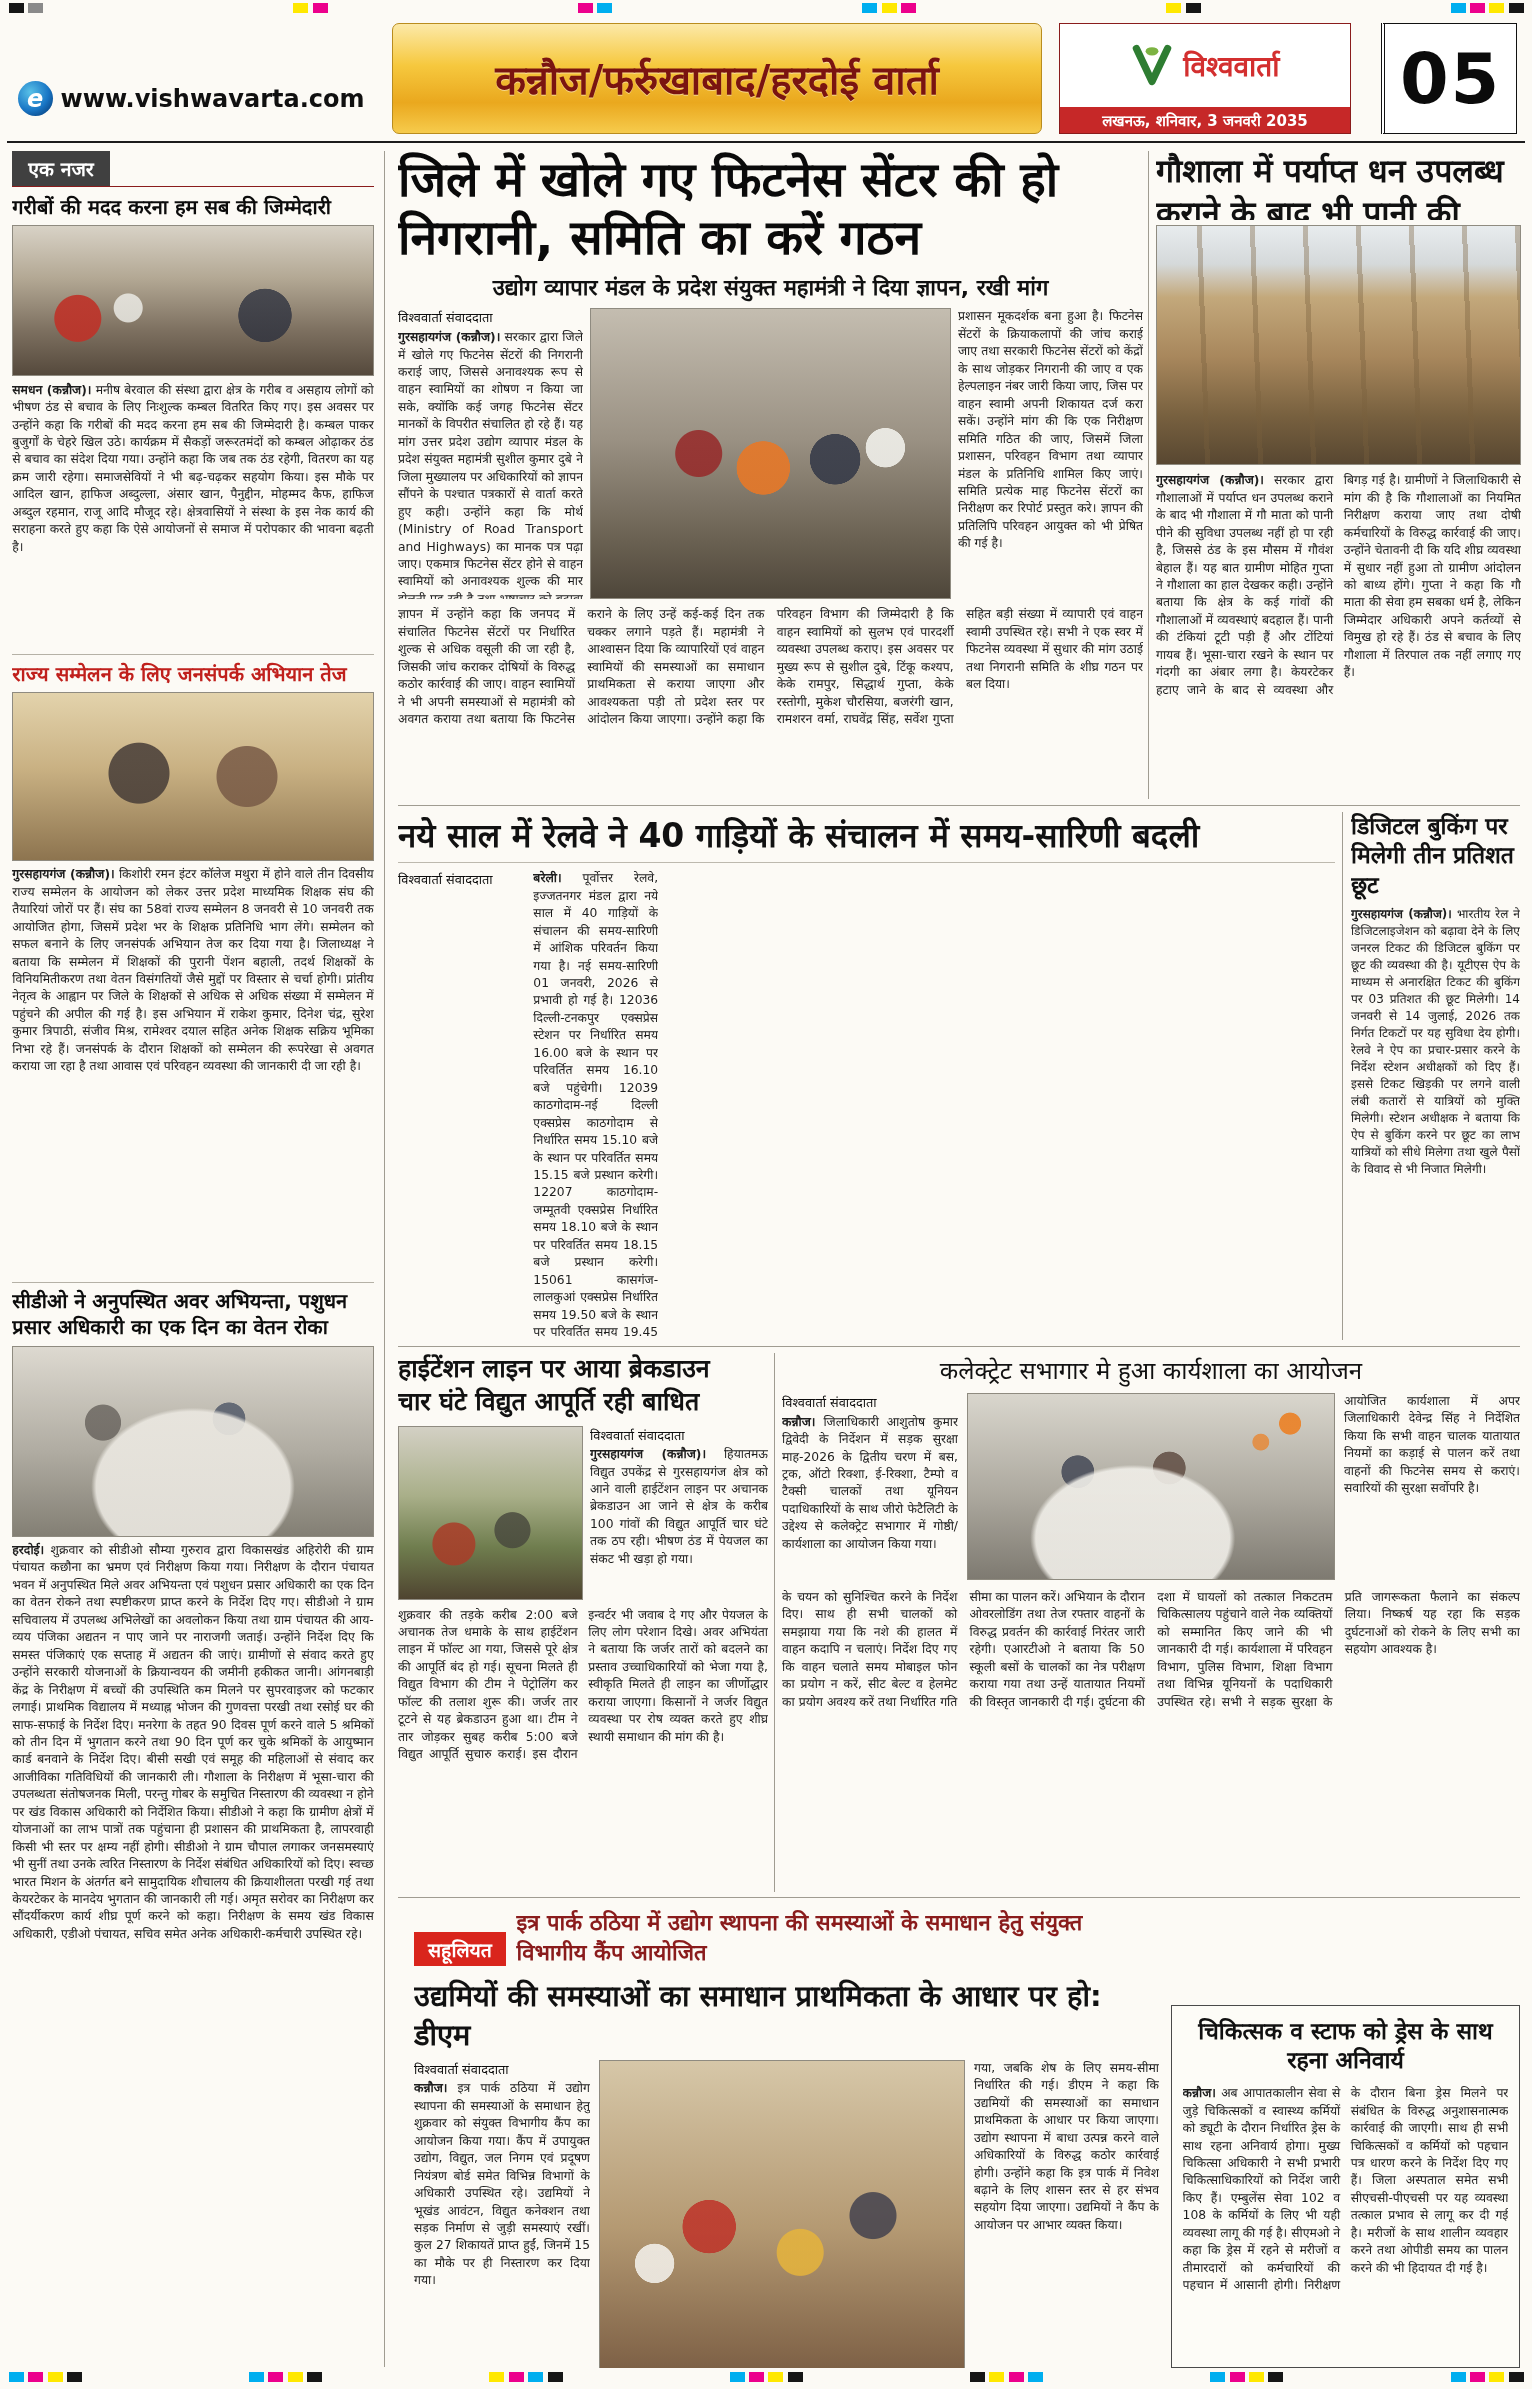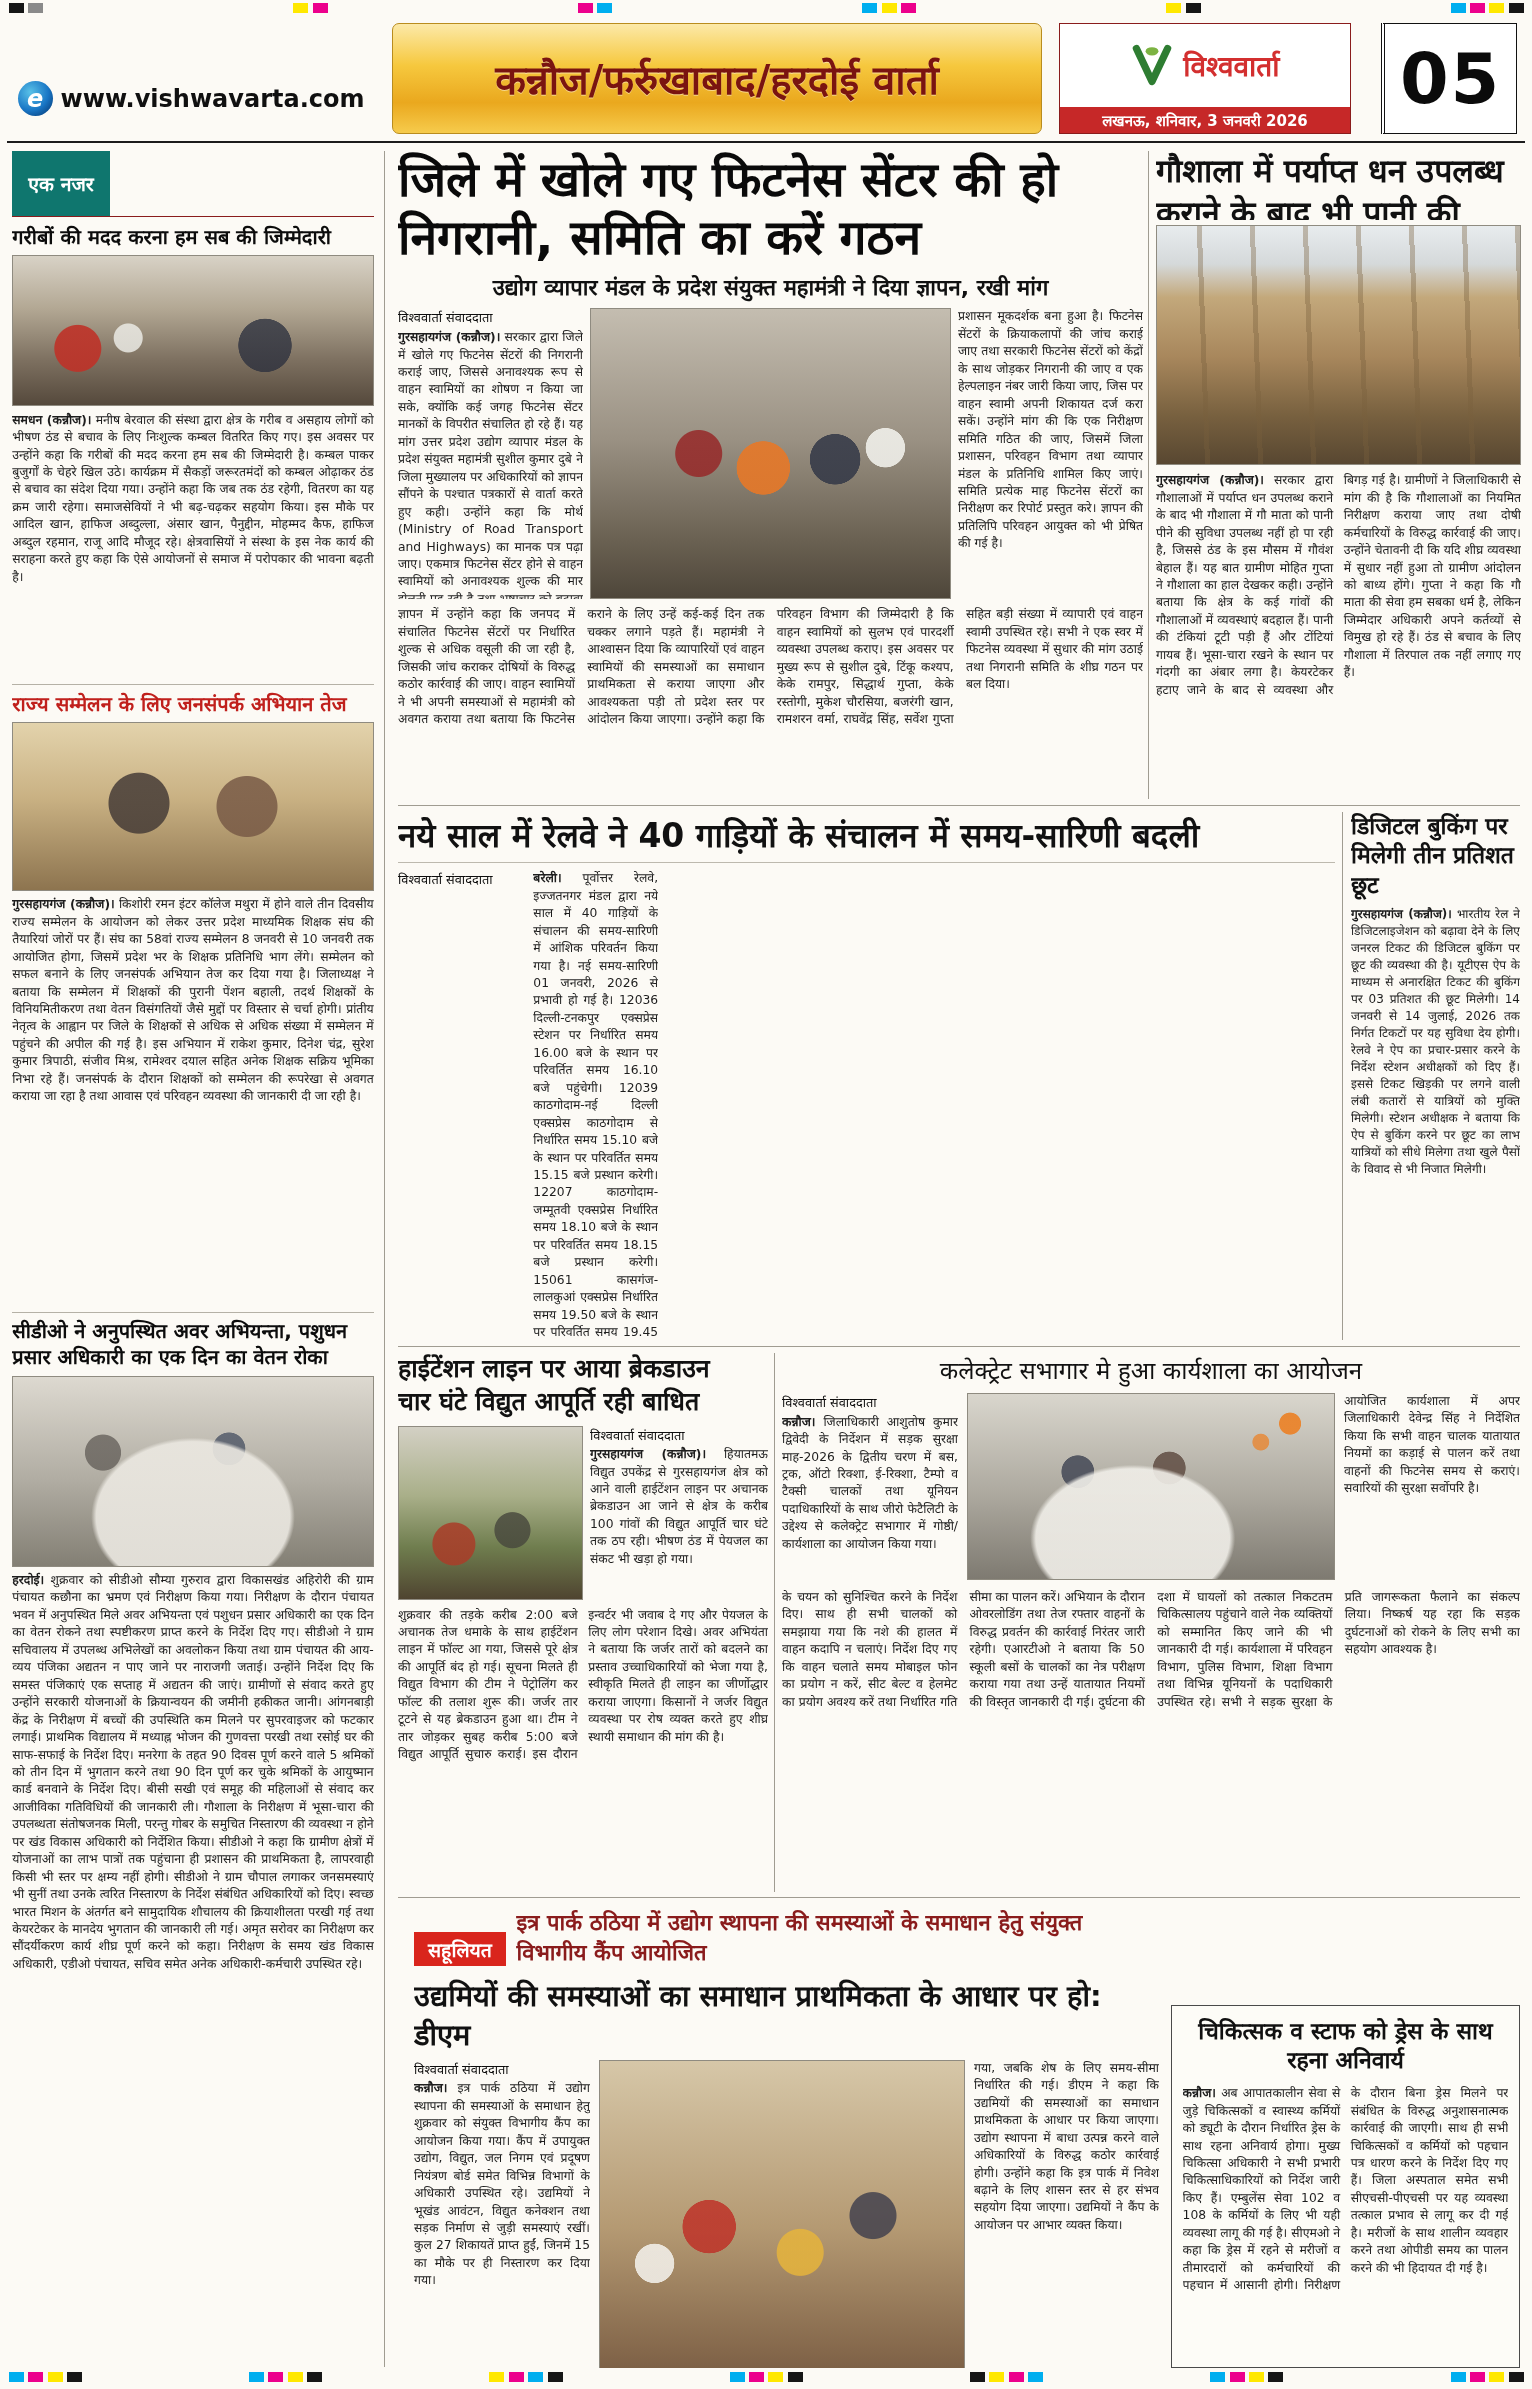"लखनऊ, शनिवार, 3 जनवरी 2026" div.paper-date { text: 2026 -> 2035 }
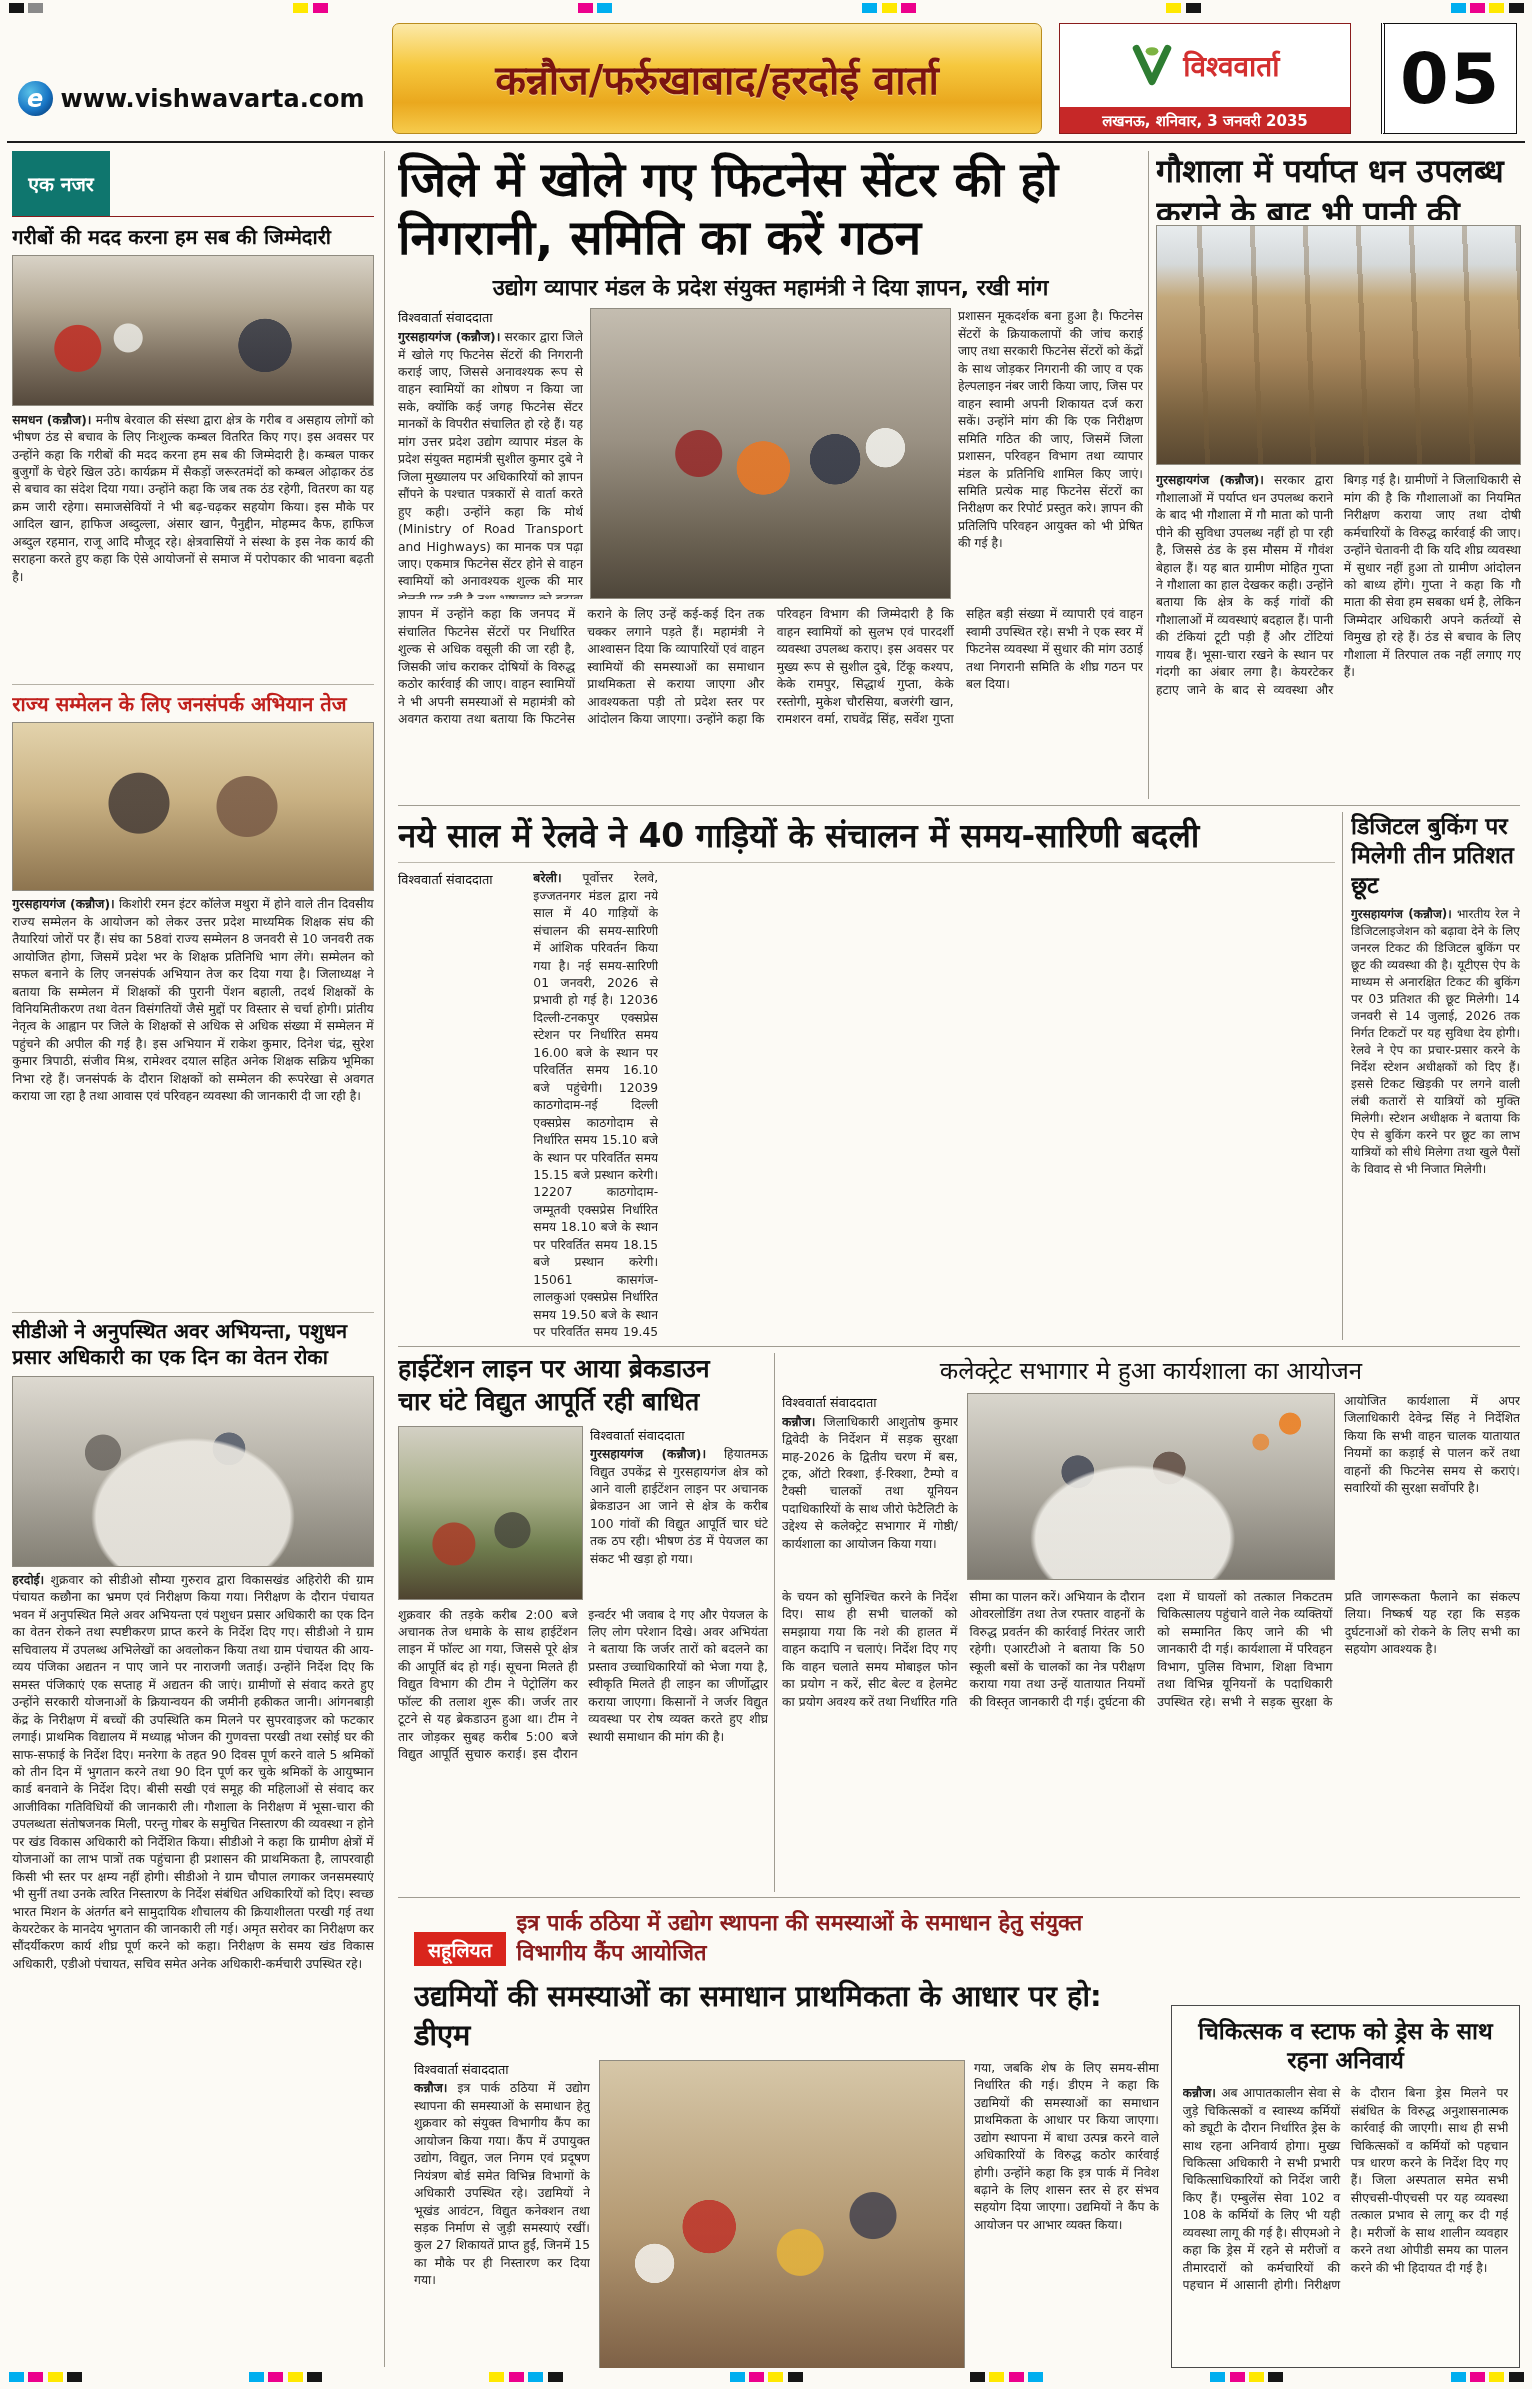"एक नजर" .eknajar { background: #0f766e -> #404040; padding: 19px 16px -> 4px 16px }
